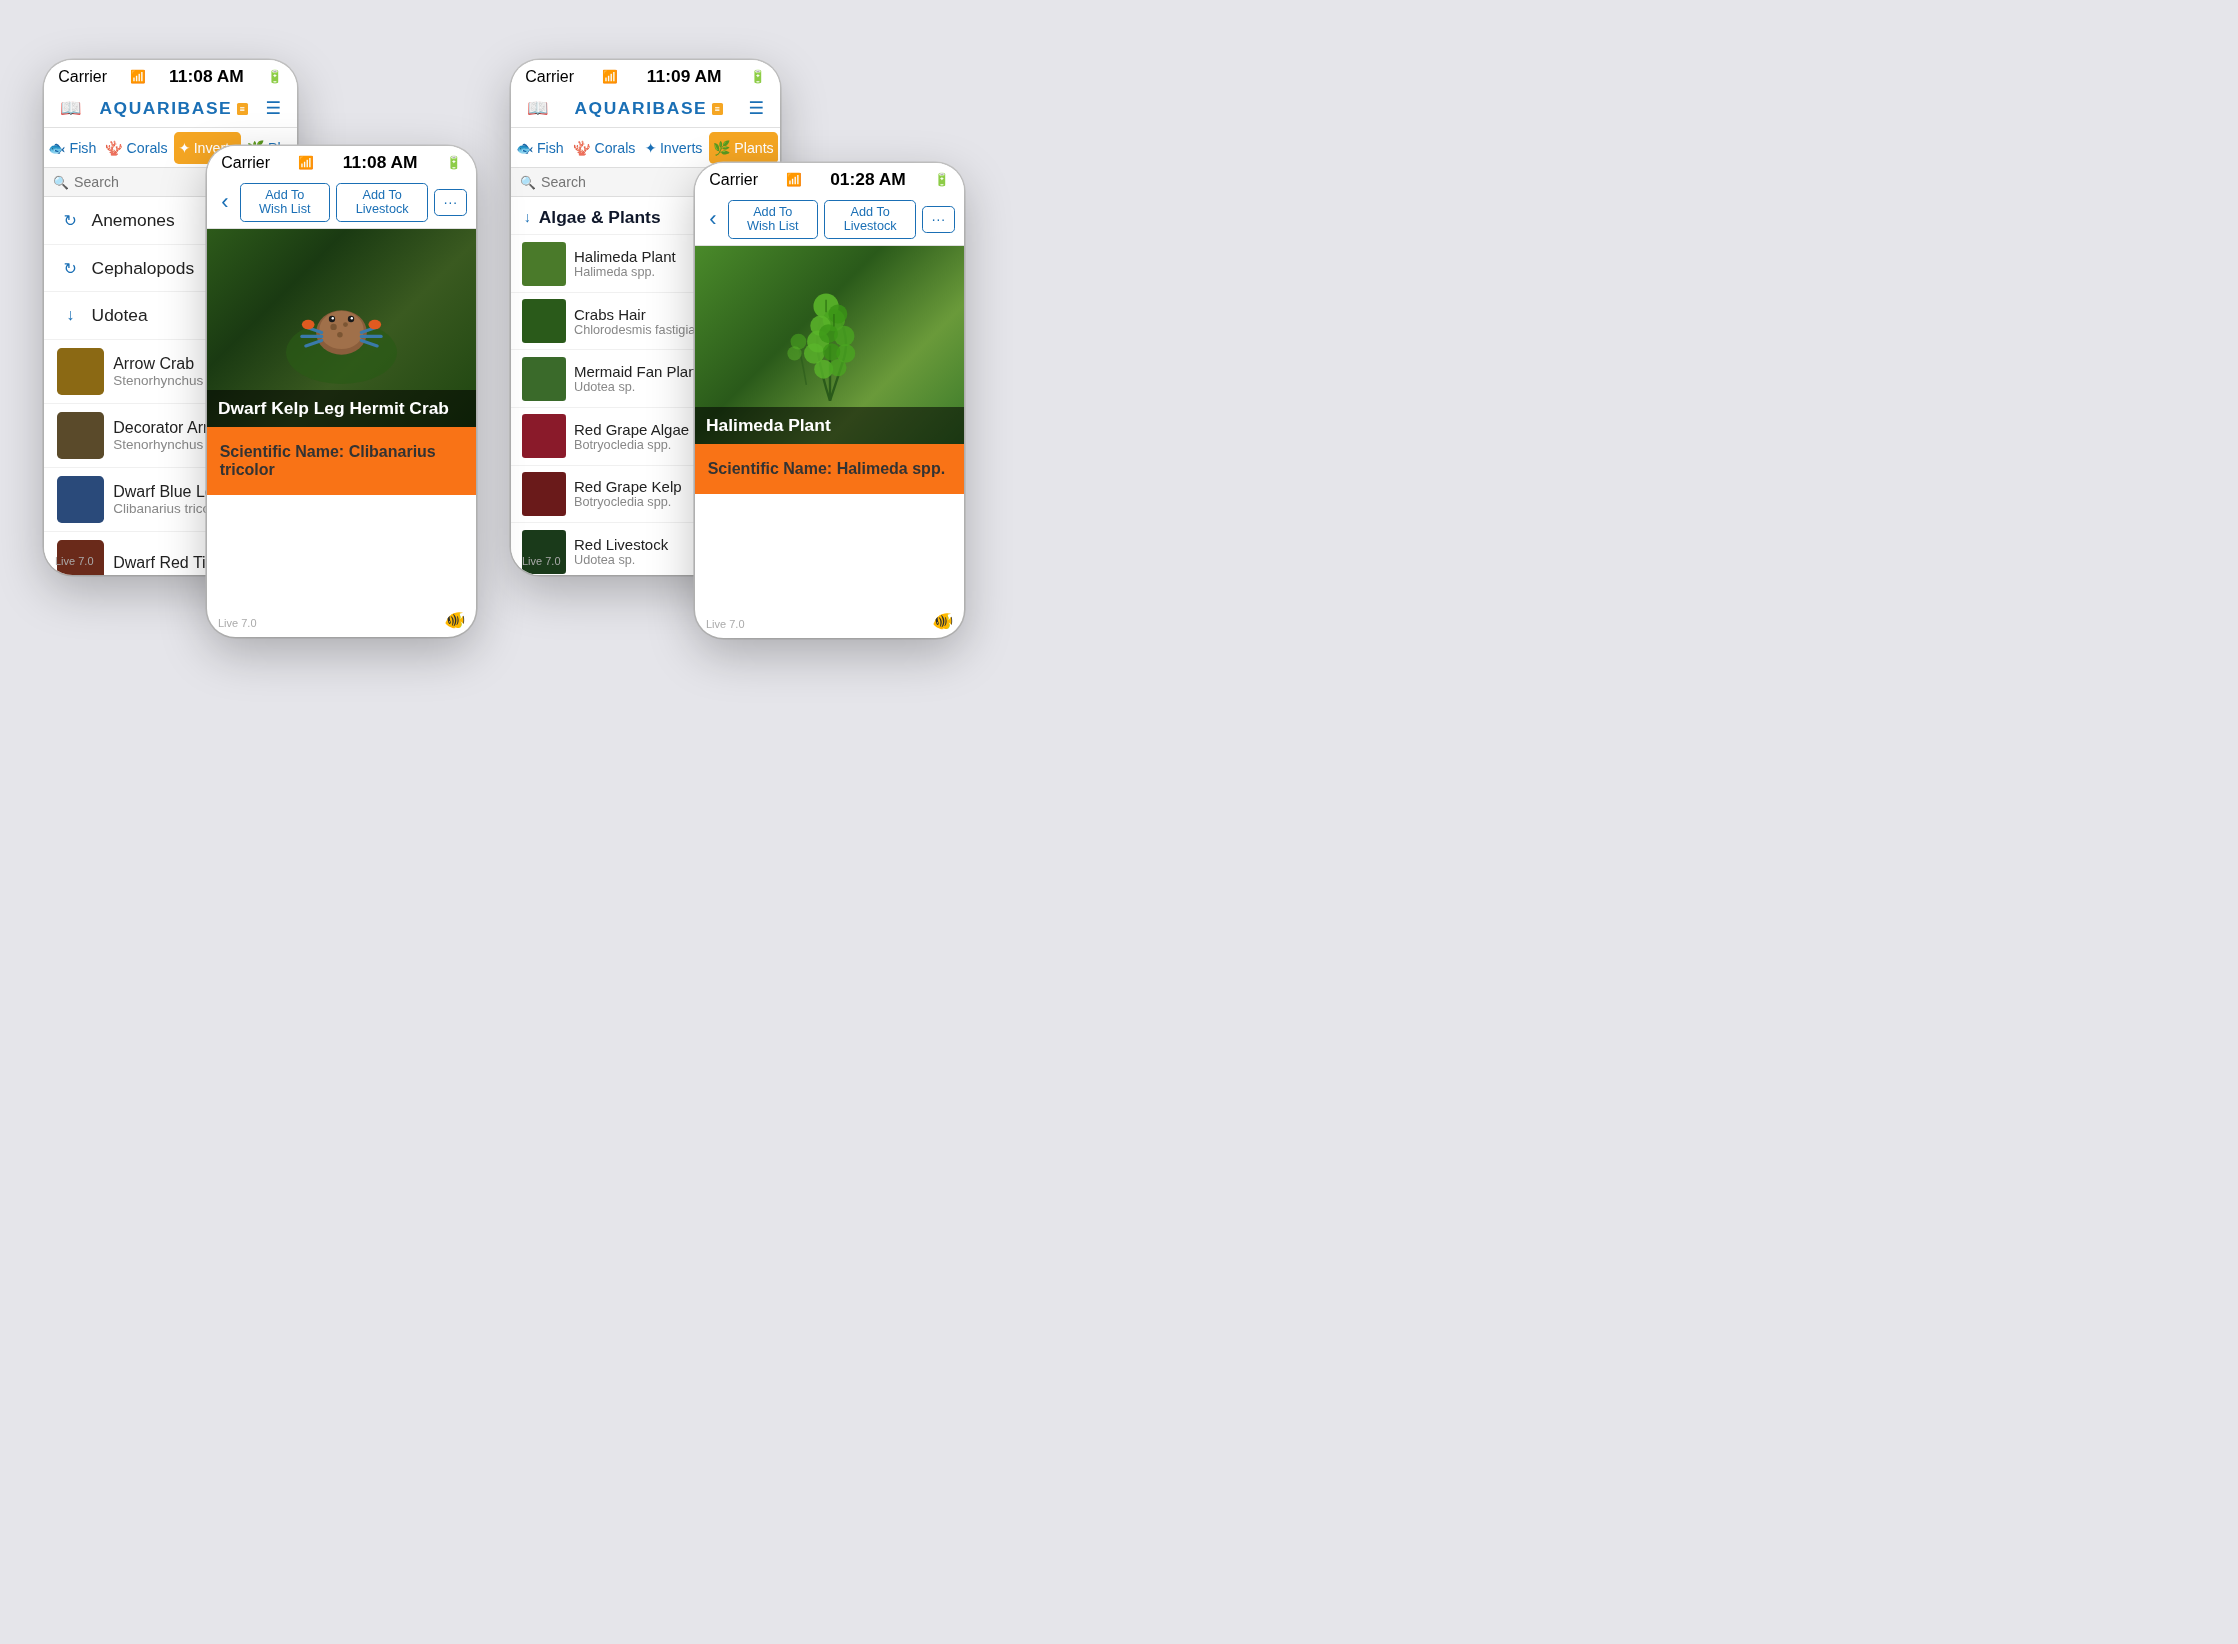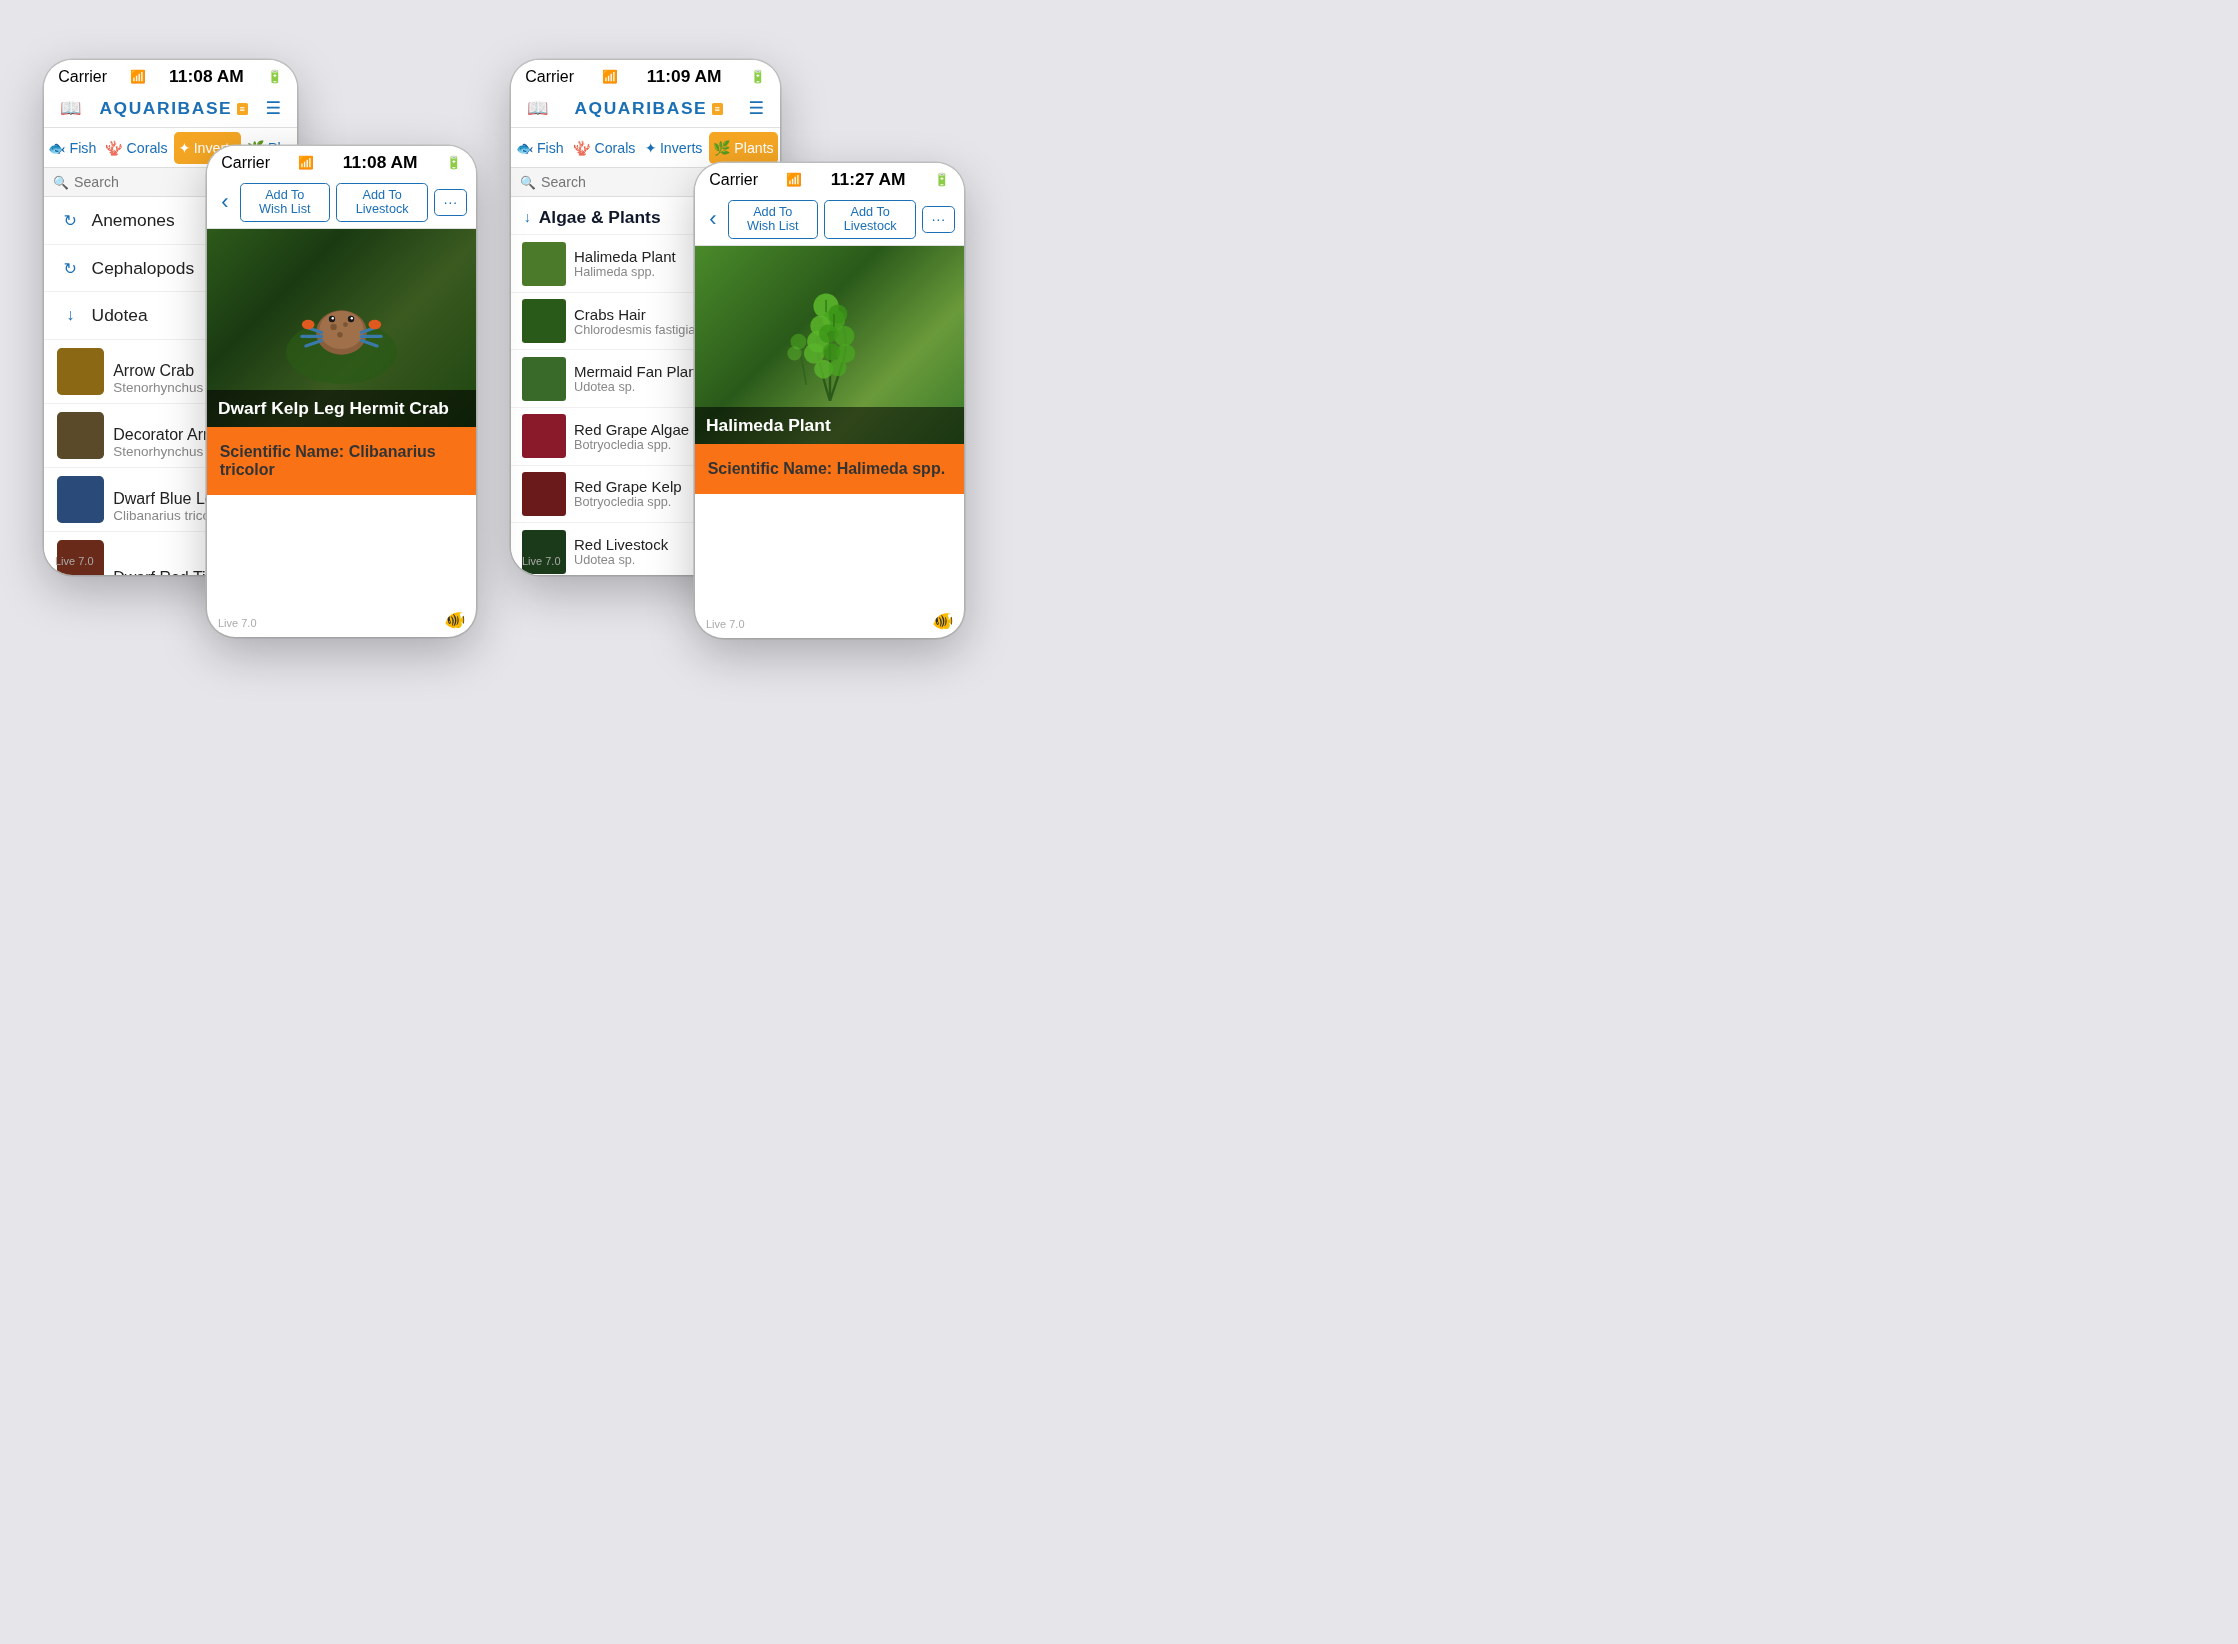"11:27 AM" span.status-time { text: 11:27 -> 01:28 }
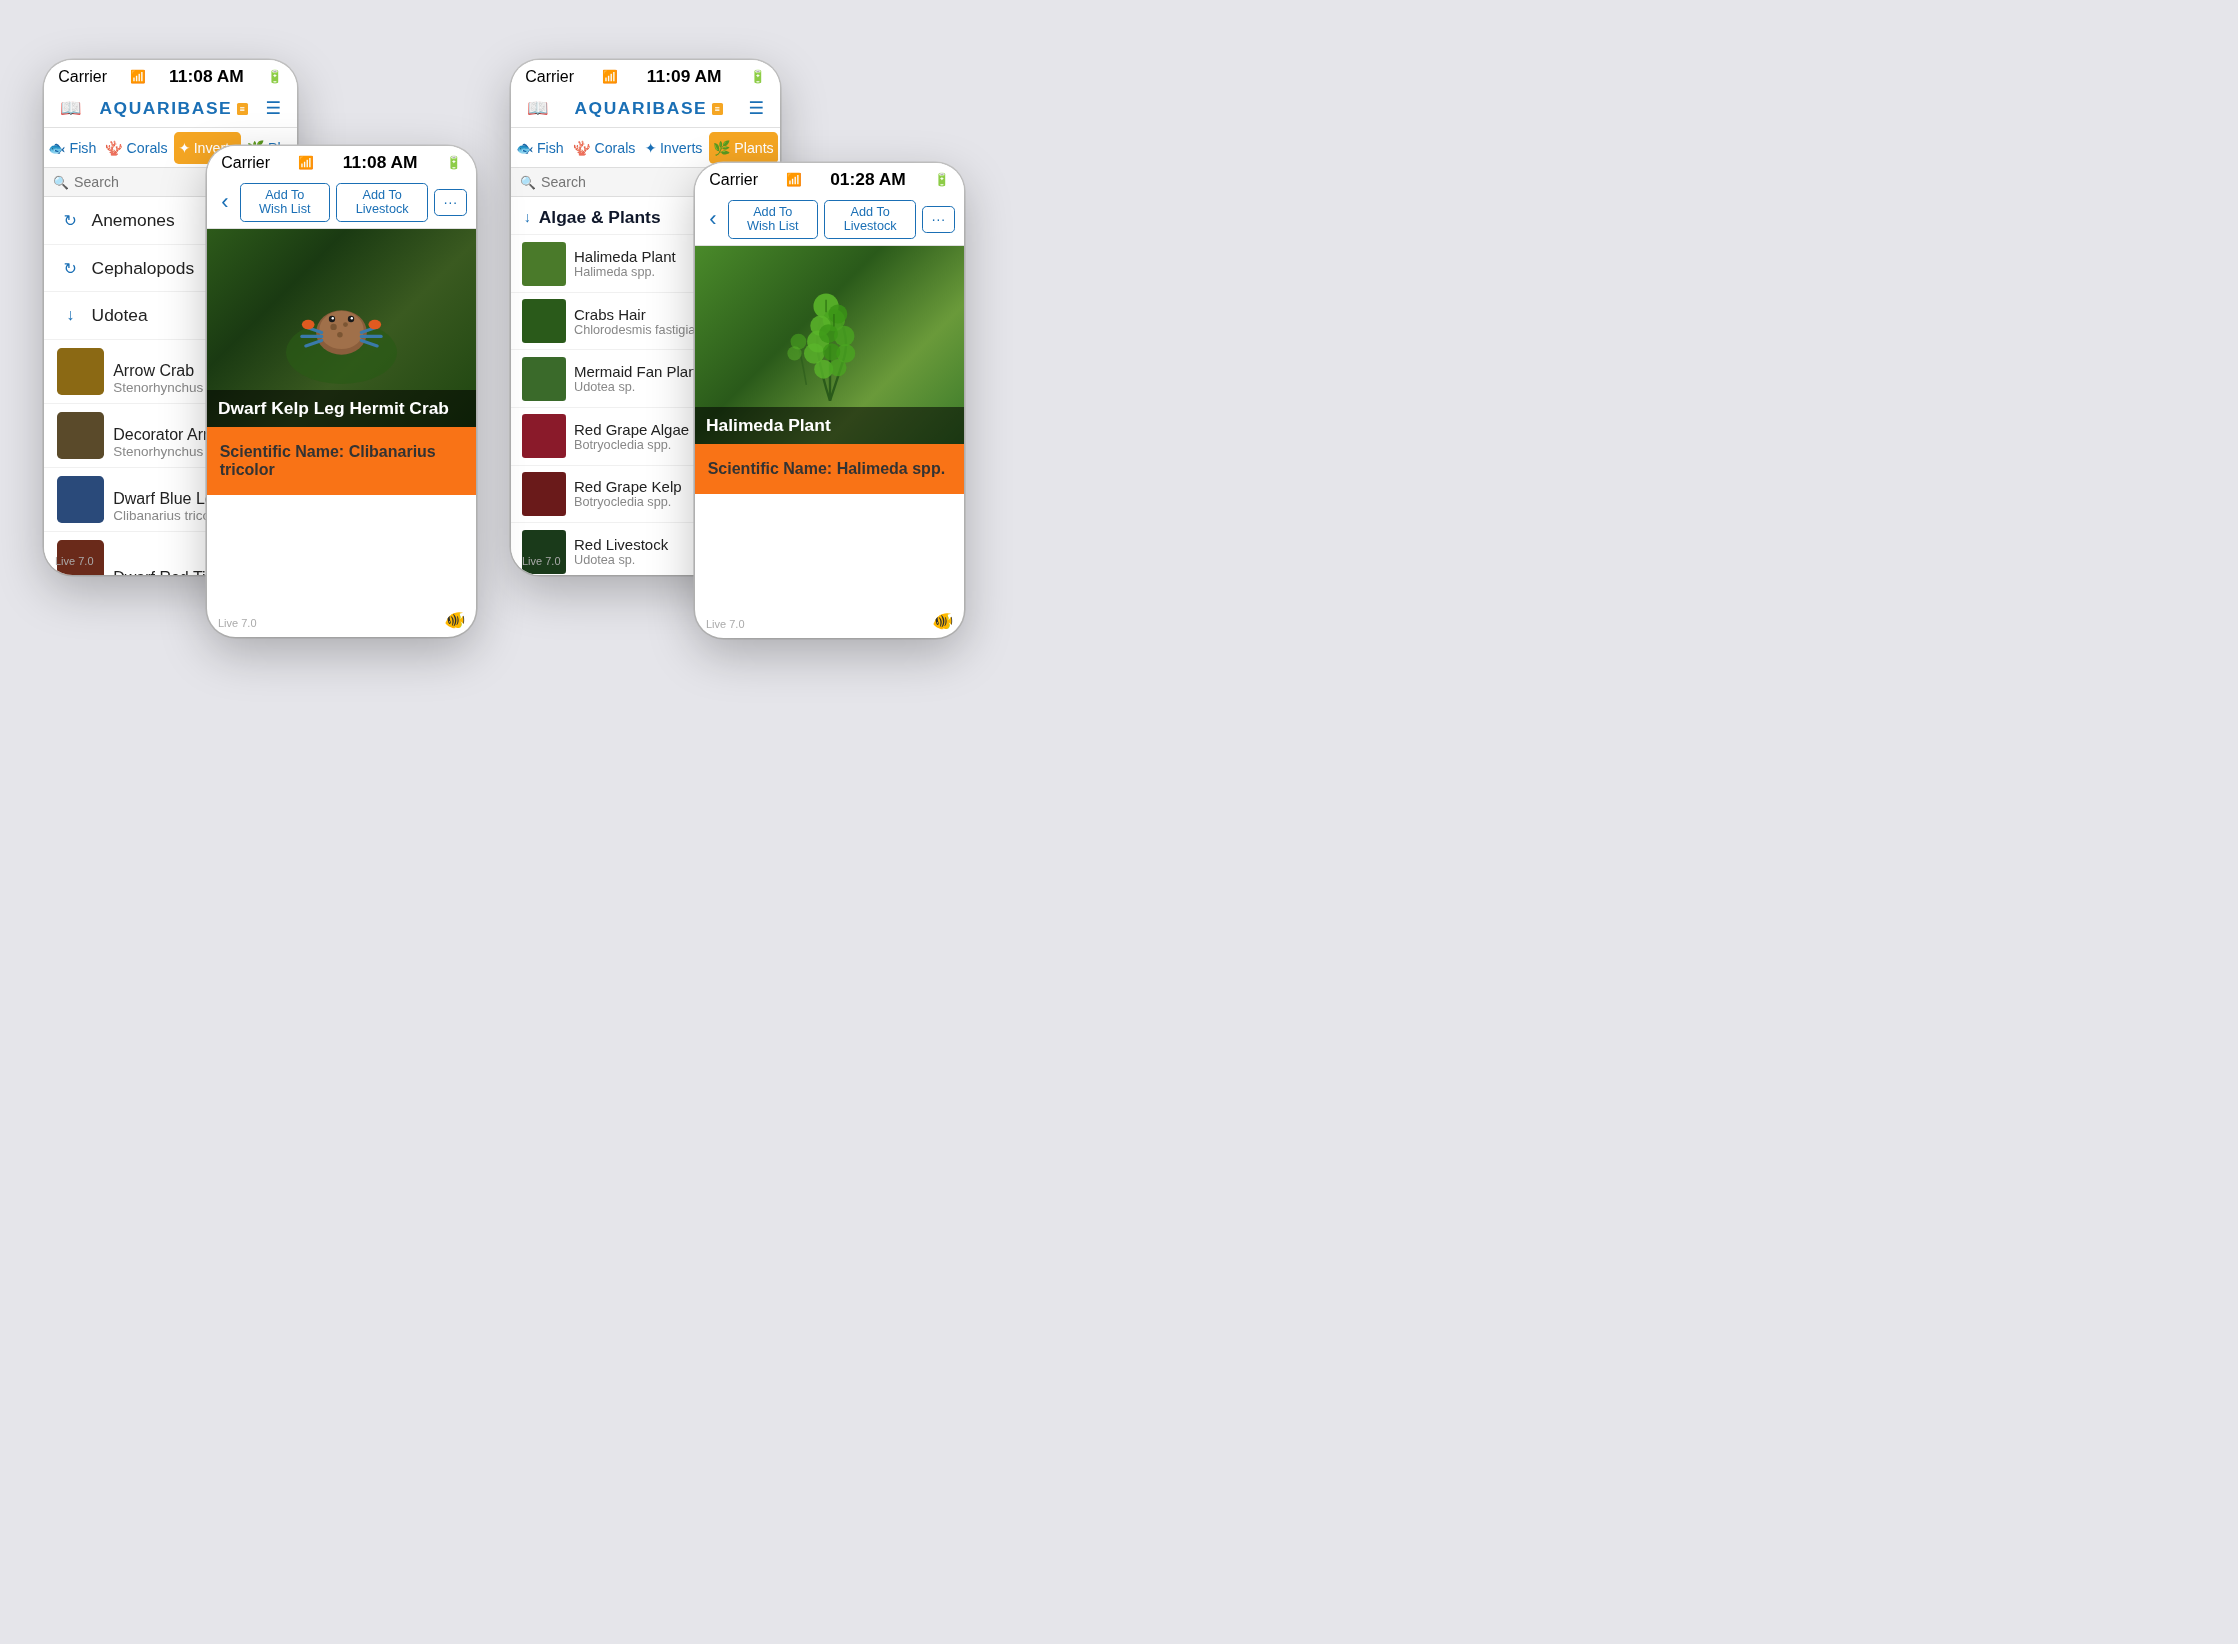"Arrow Crab" .species-item { align-items: flex-end -> center }
